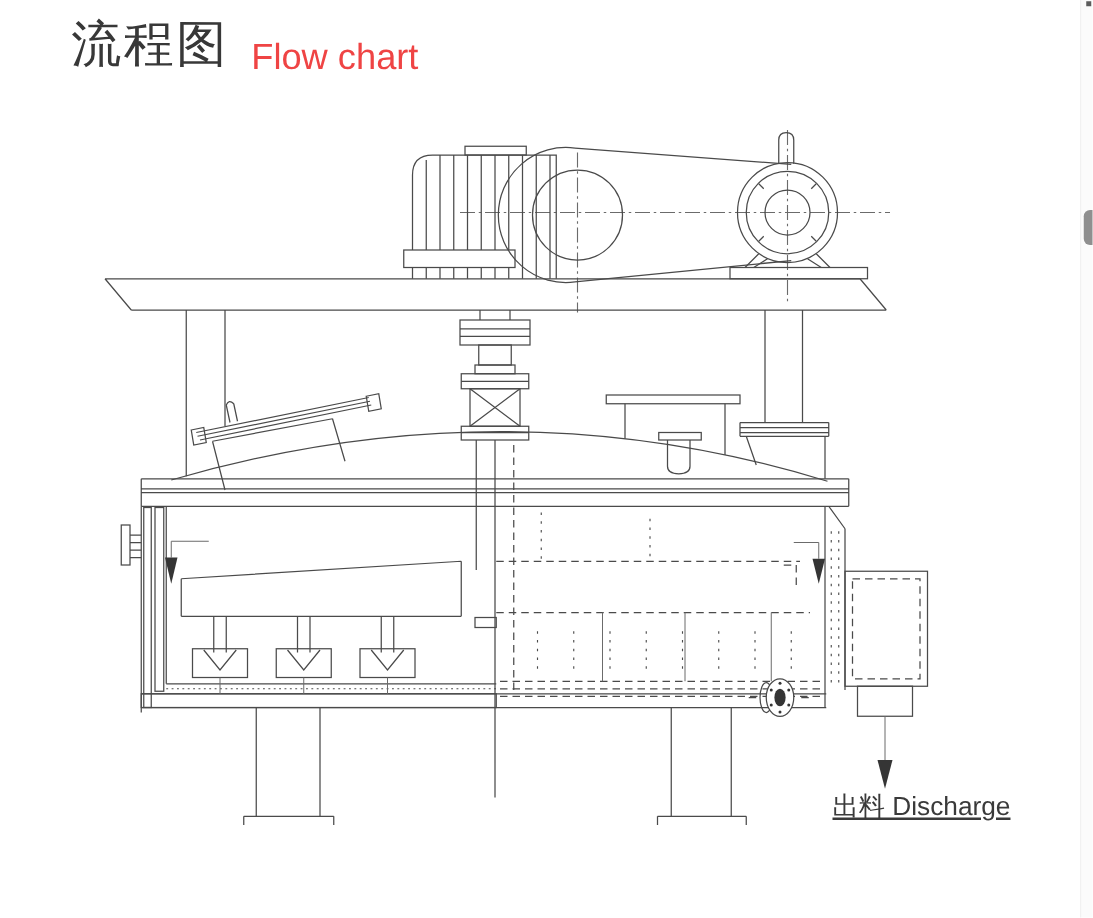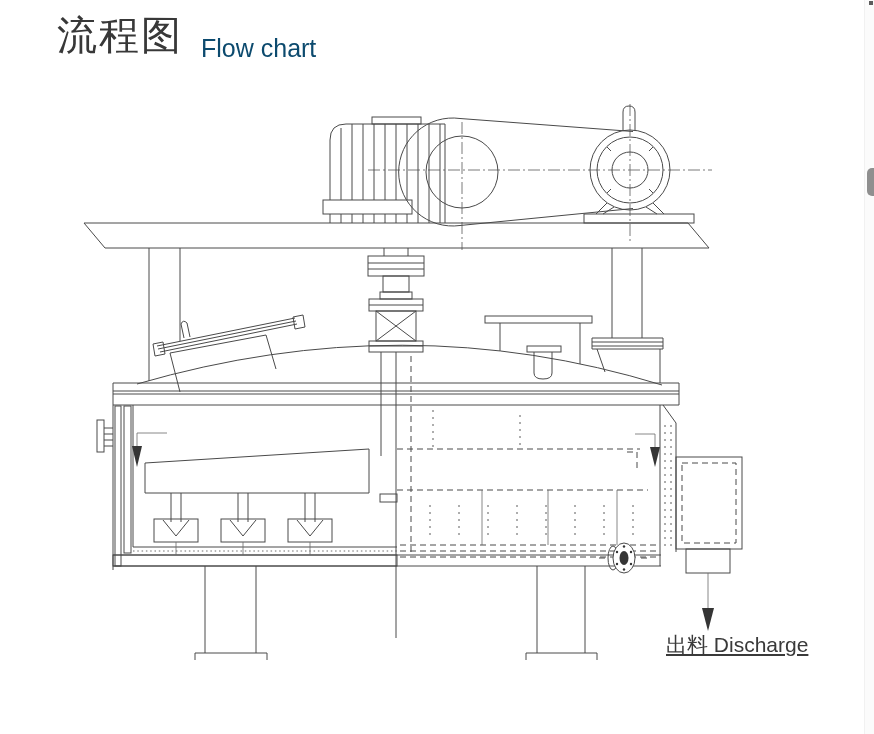"Flow chart" .title-en { color: #0c4a6e -> #ef4444; font-size: 25px -> 29px }
